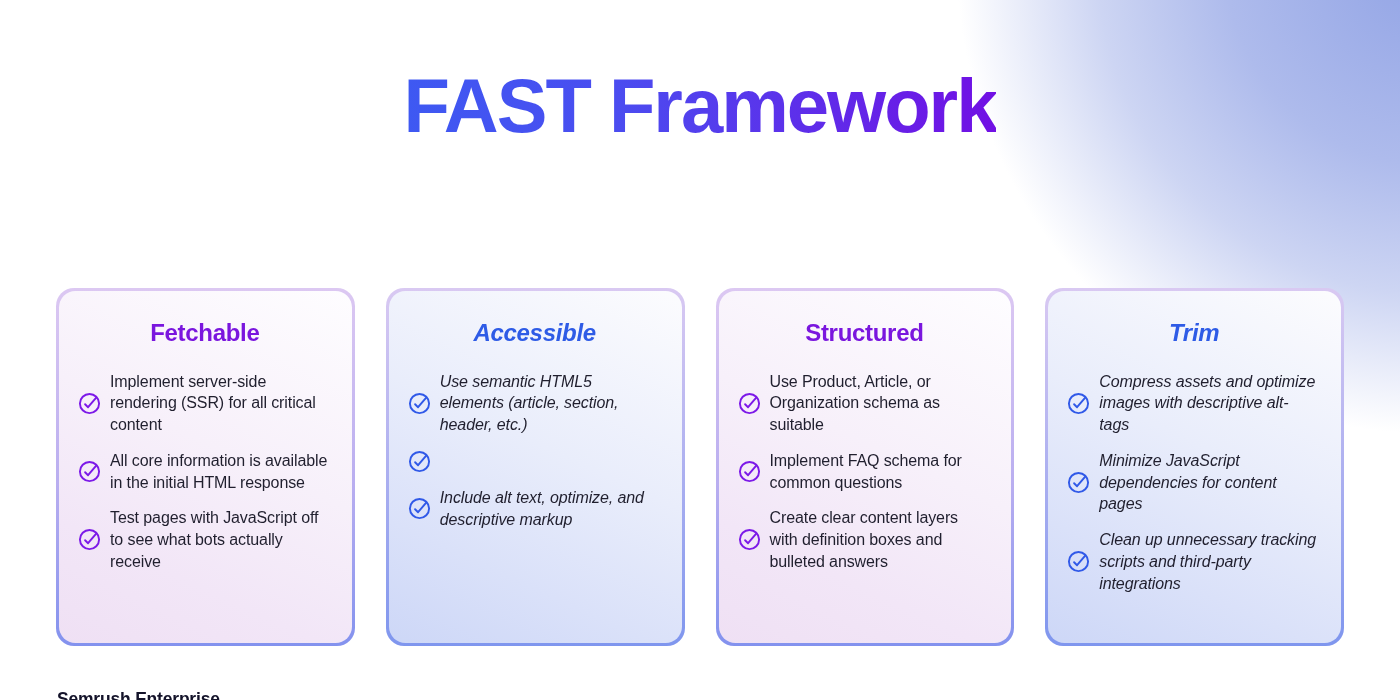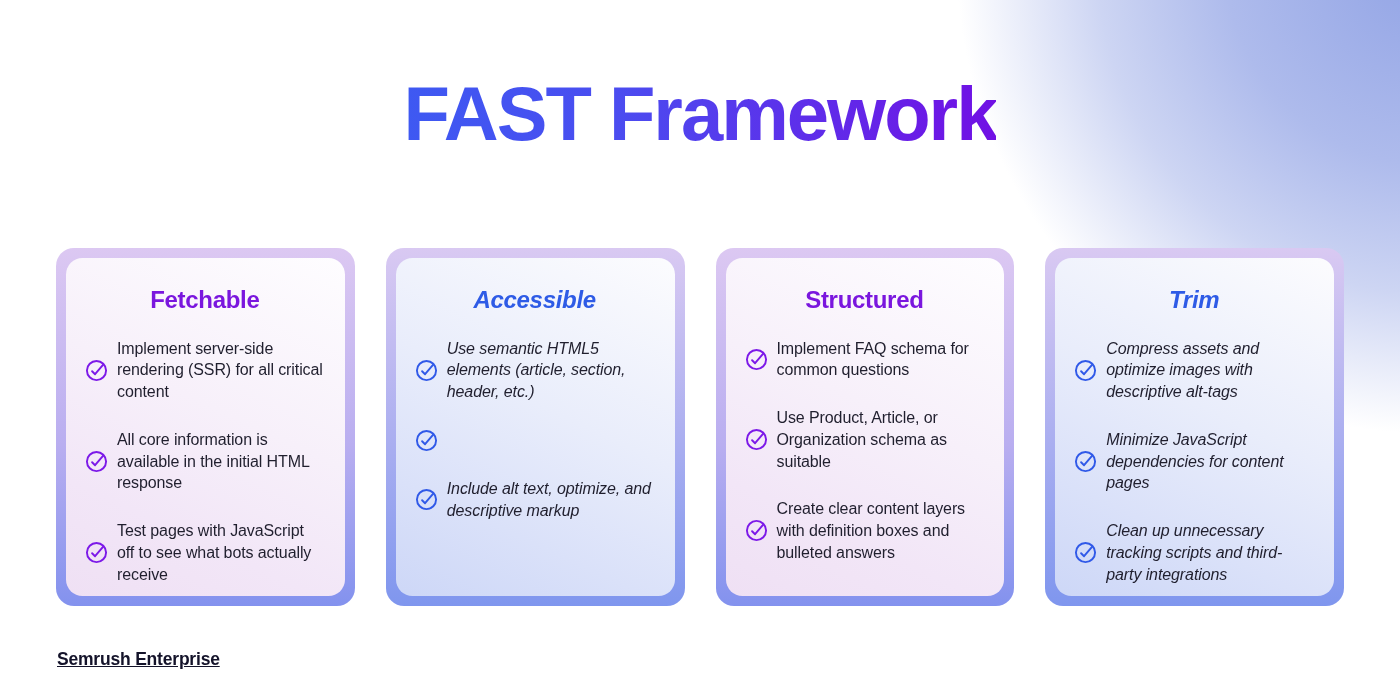"FAST Framework" .main-title { margin: 16px auto -> 8px auto }
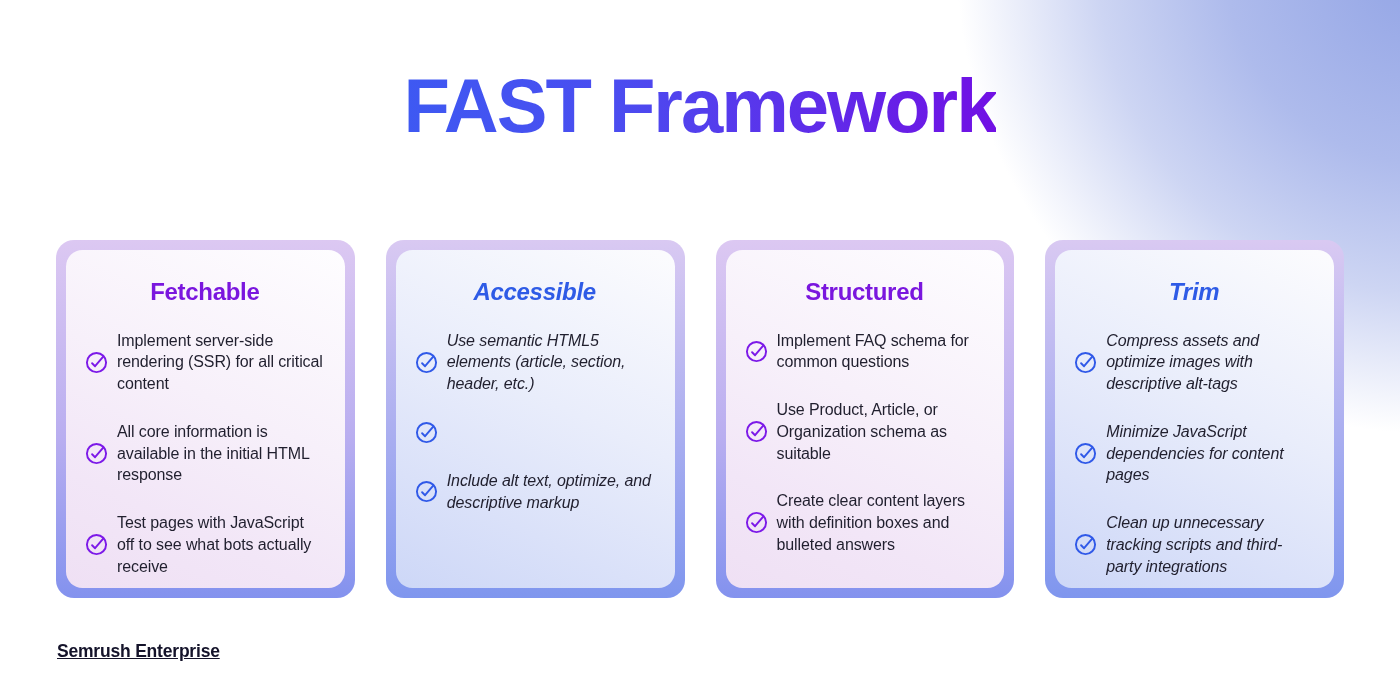"Fetchable" .card { margin-top: none -> 48px; padding: 10px -> 3px }
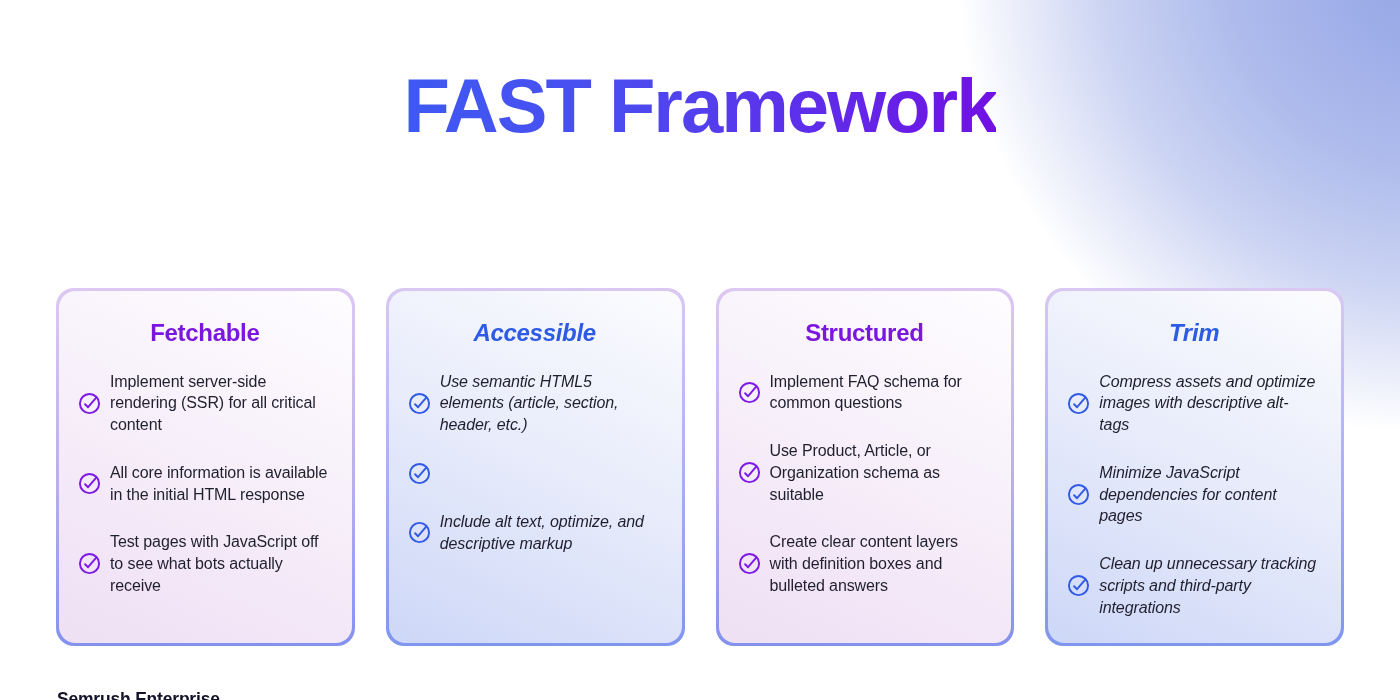"Implement server-side rendering (SSR)" .card-items { gap: 26px -> 14px }
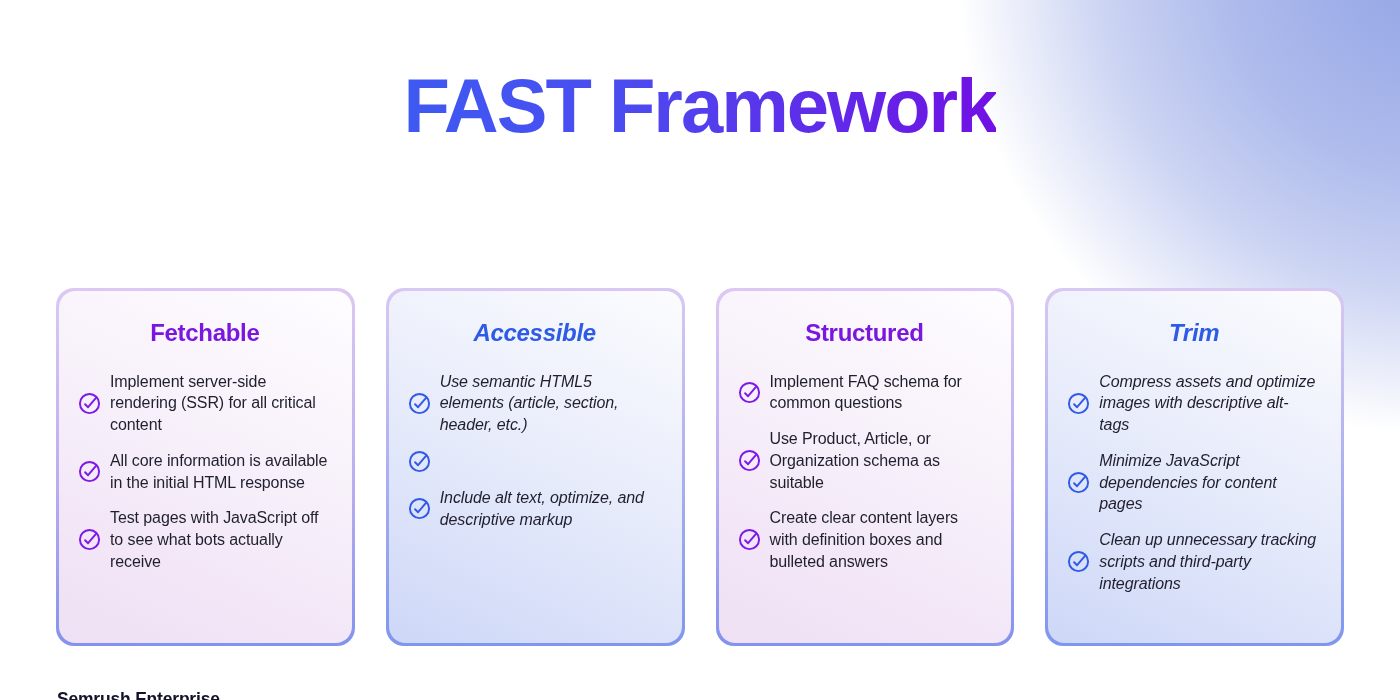"Implement FAQ schema for common" div.card-item { order: before "Use Product, Article, or Organization" -> after "Use Product, Article, or Organization" }
